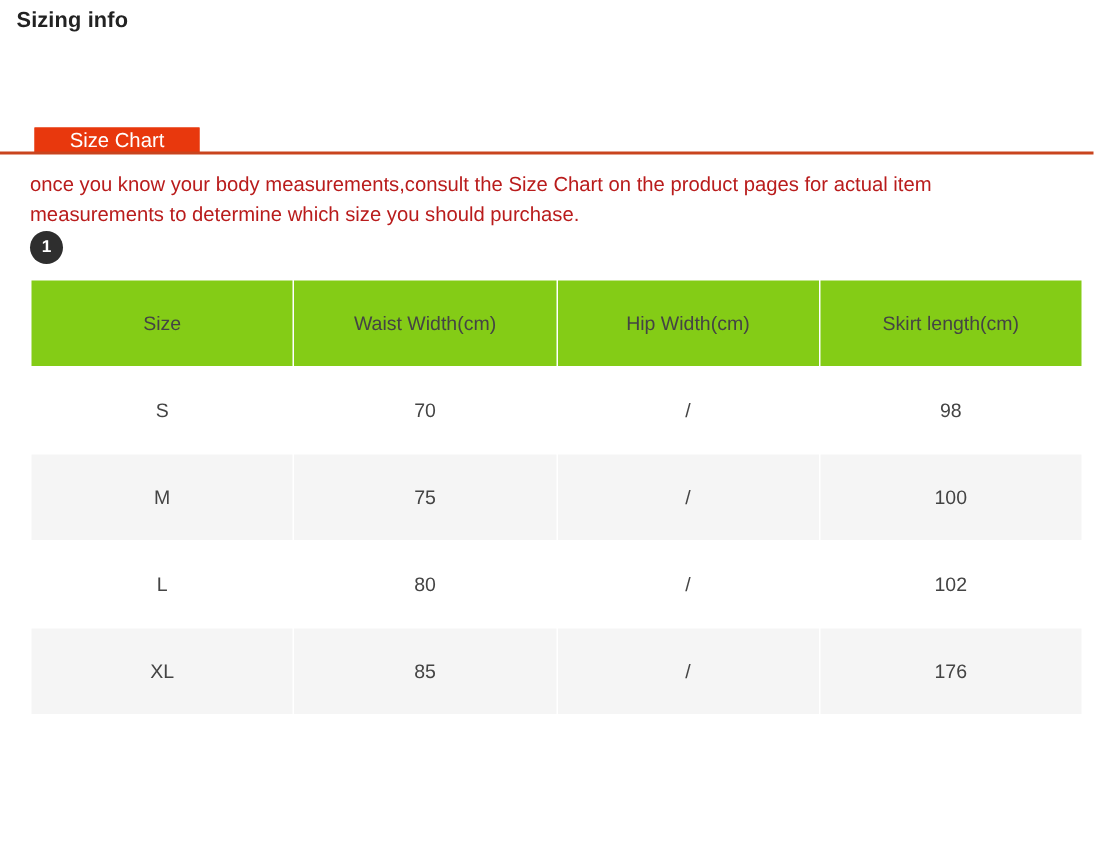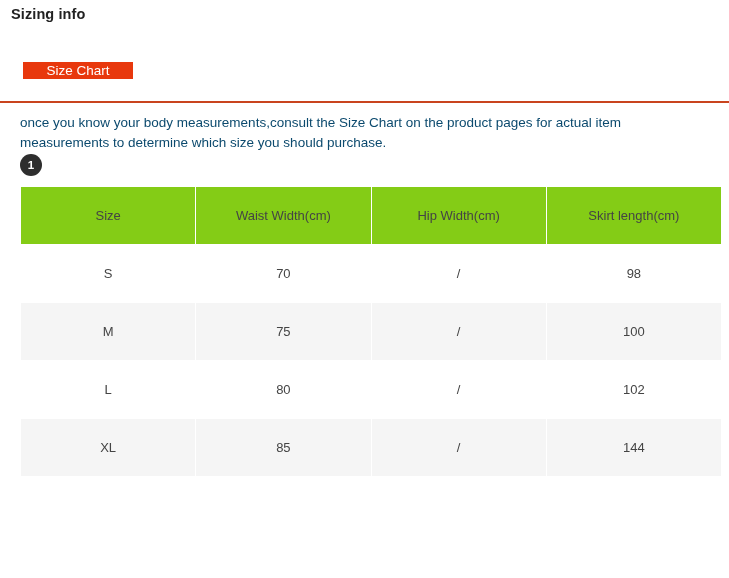"Size Chart" .tabs { align-items: flex-start -> flex-end }
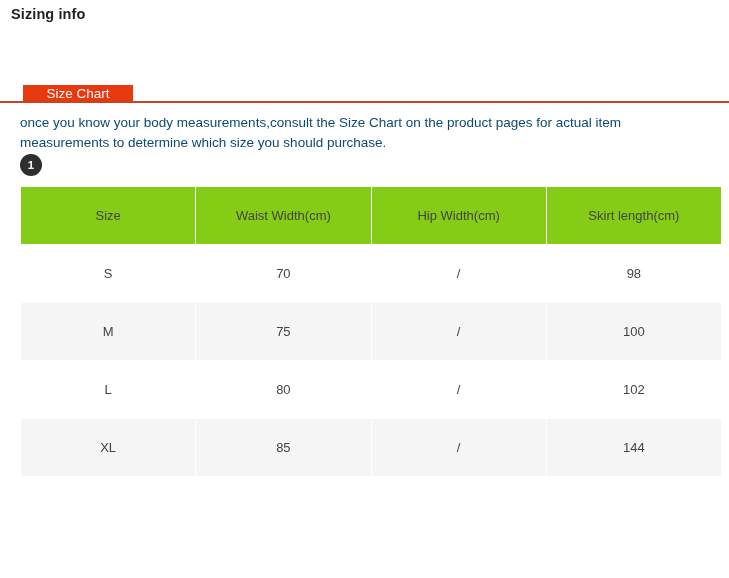"once you know your body" .description { color: #0c4a6e -> #b91c1c }
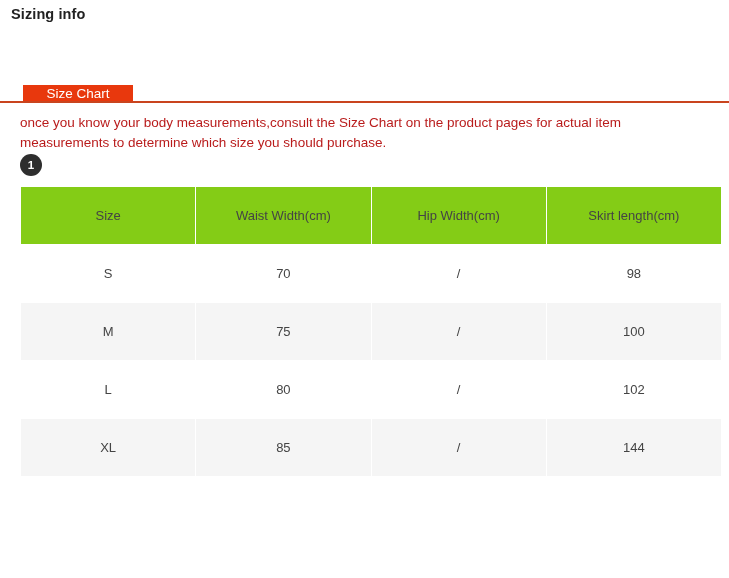"144" td { text: 144 -> 176 }
